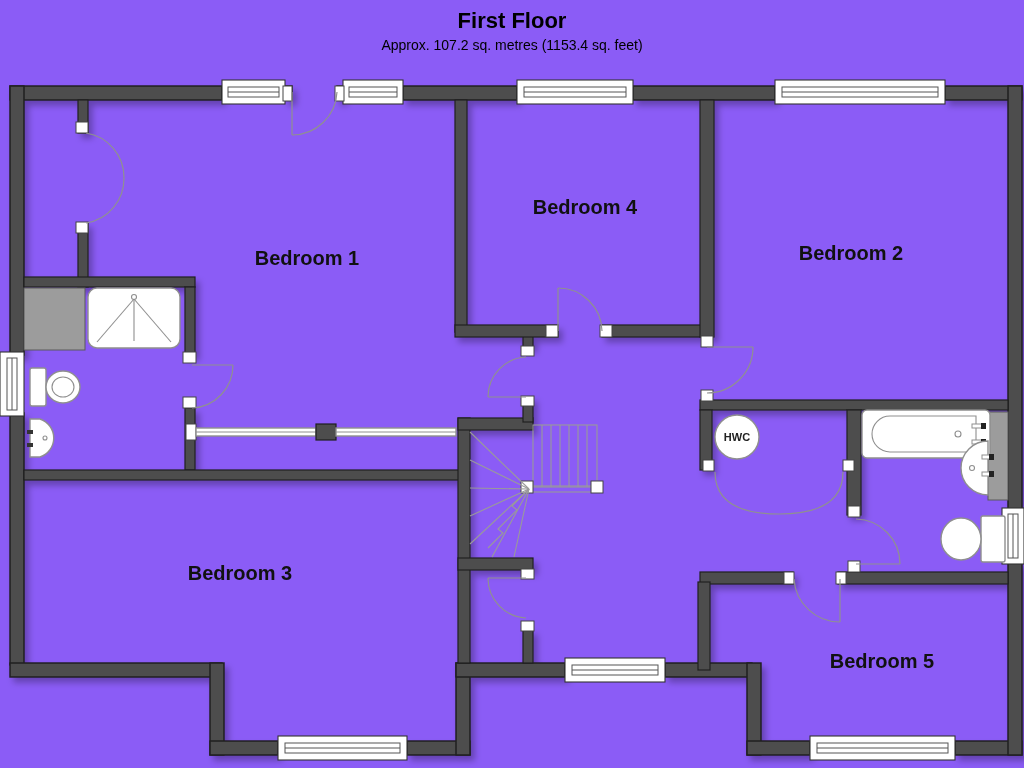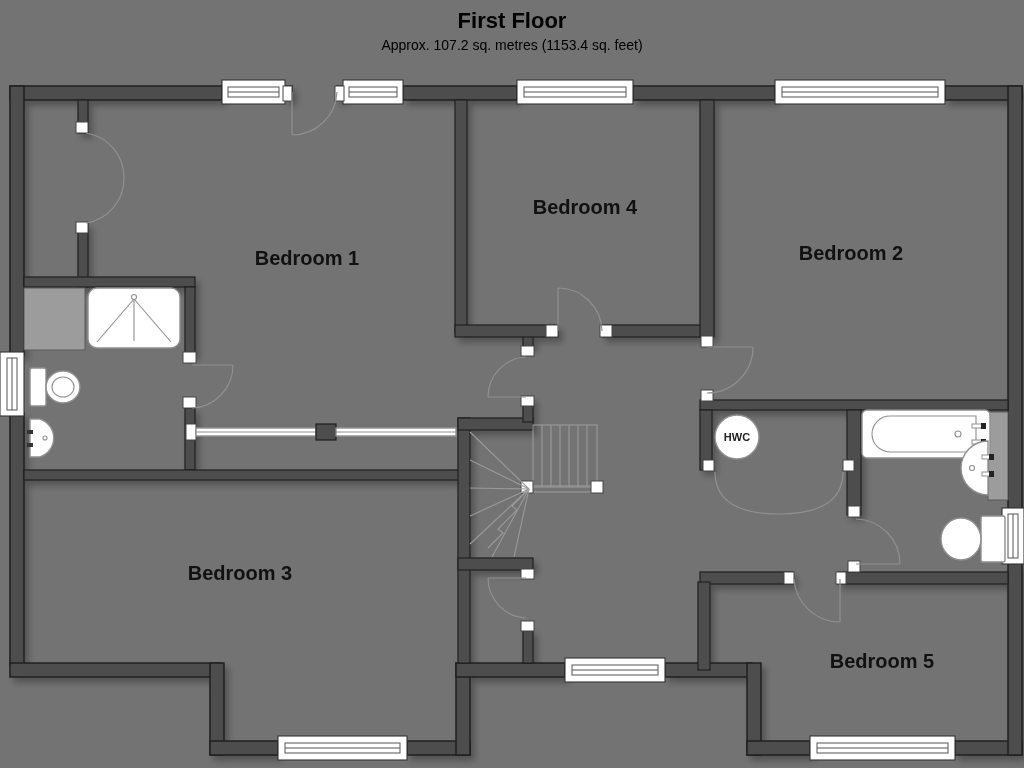"First Floor" .plan-wrap { background: #737373 -> #8b5cf6 }
